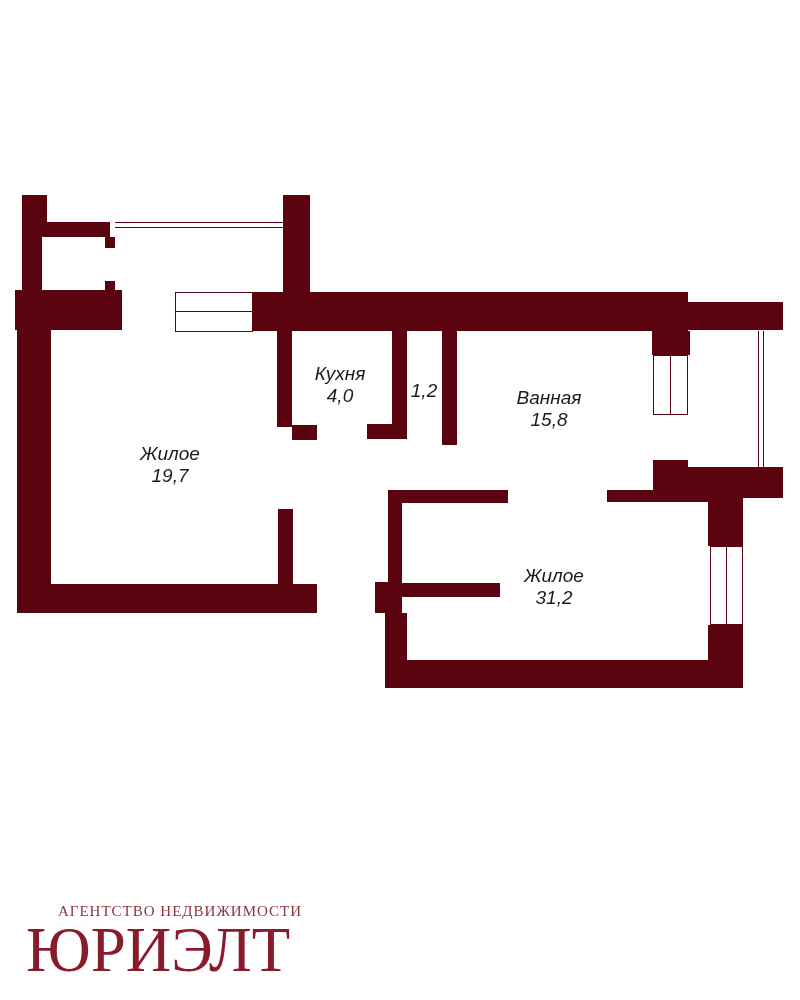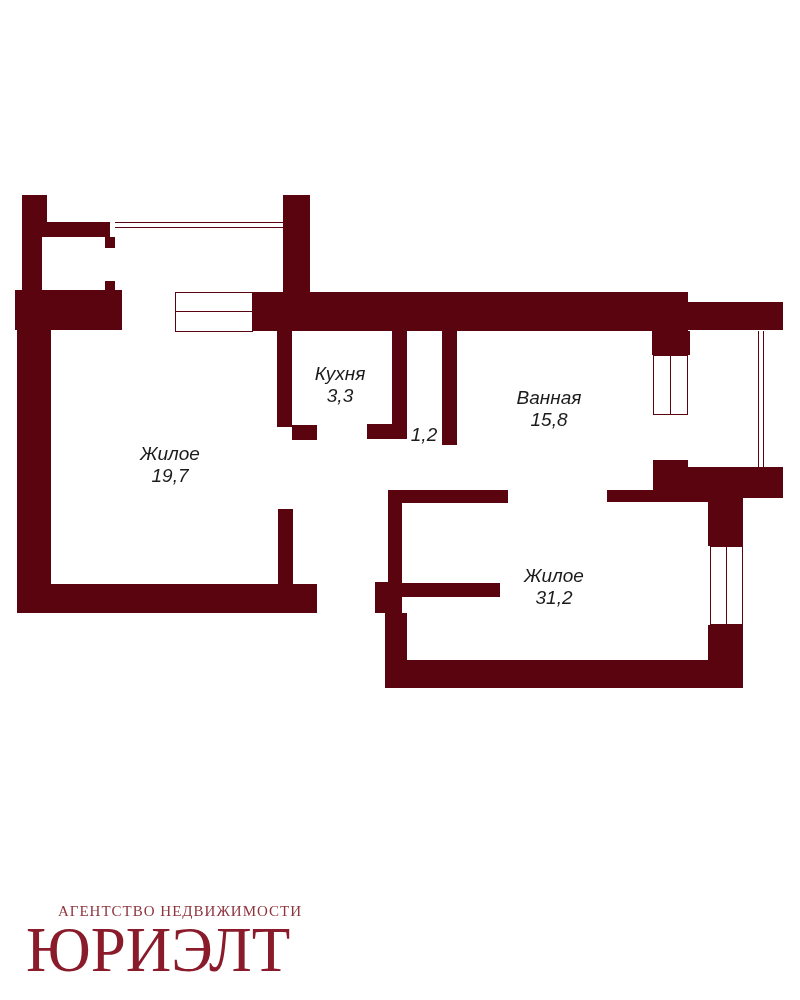"3,3" div { text: 3,3 -> 4,0 }
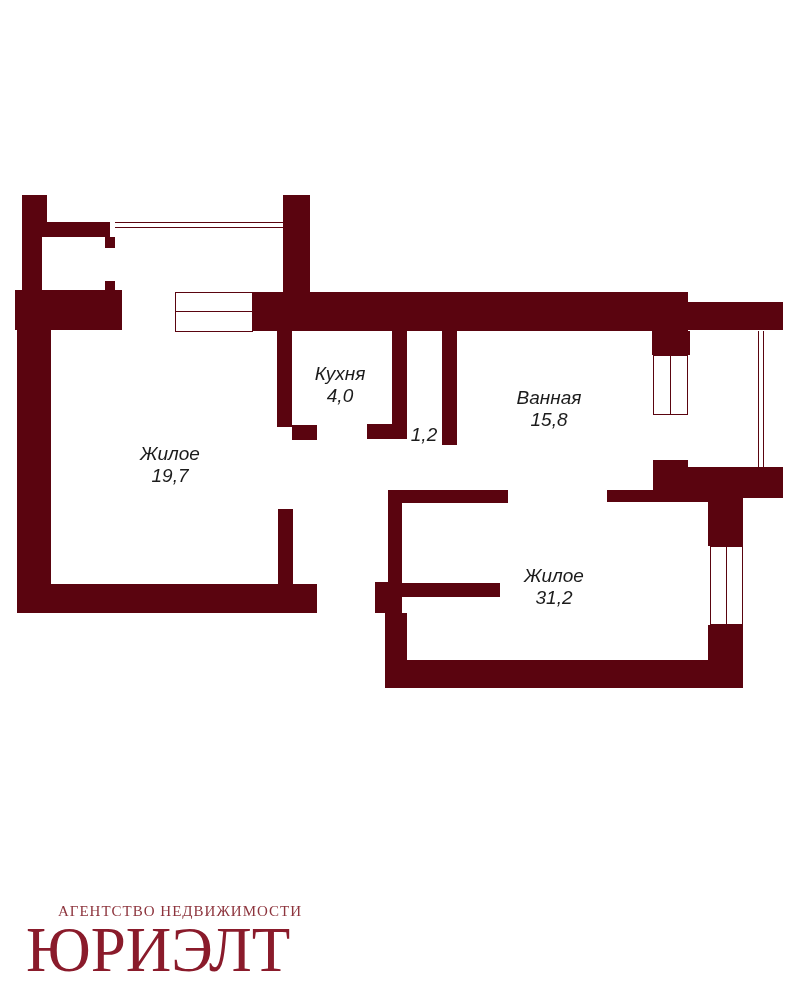"1,2" div.room-label { margin-top: 44px -> none }
